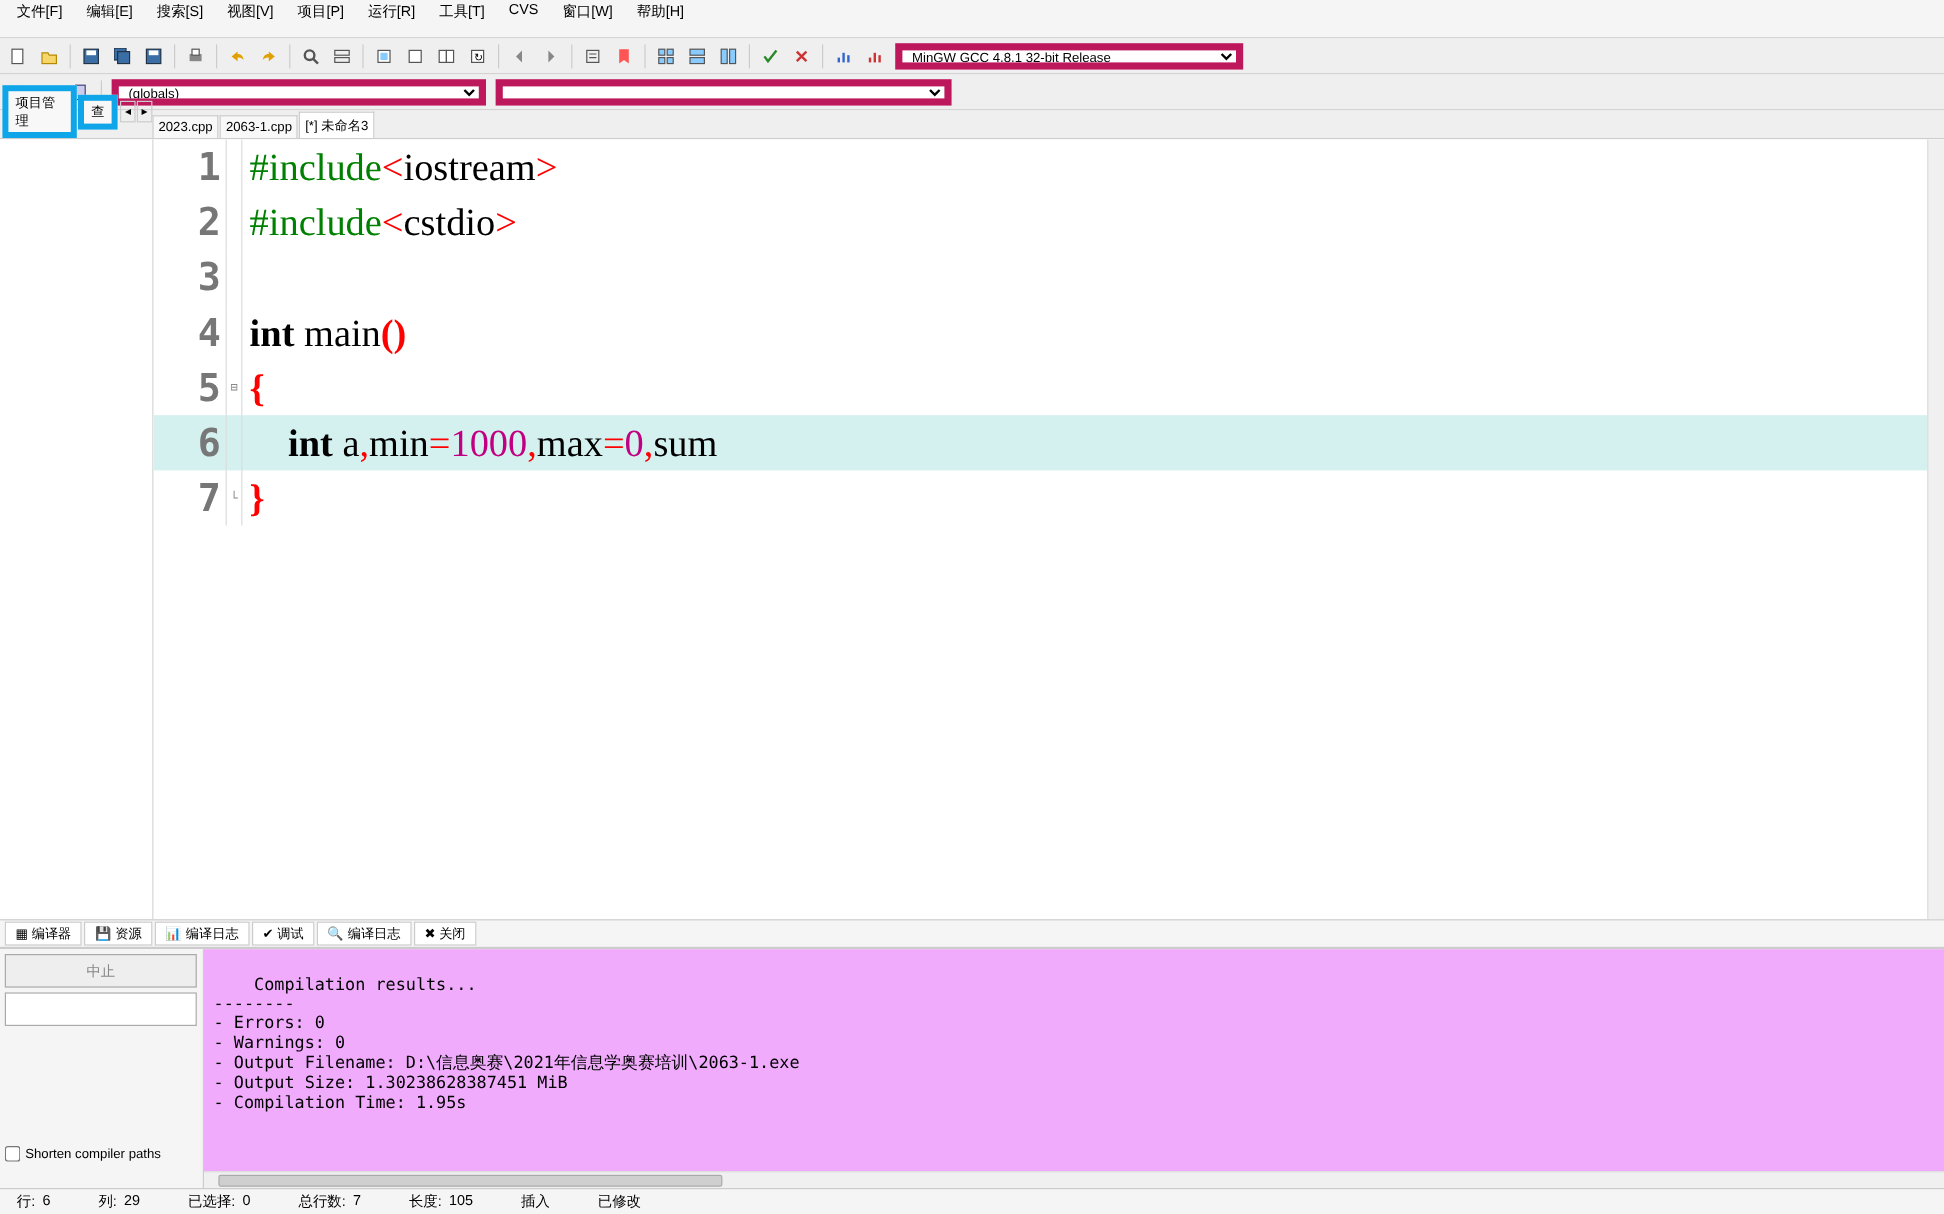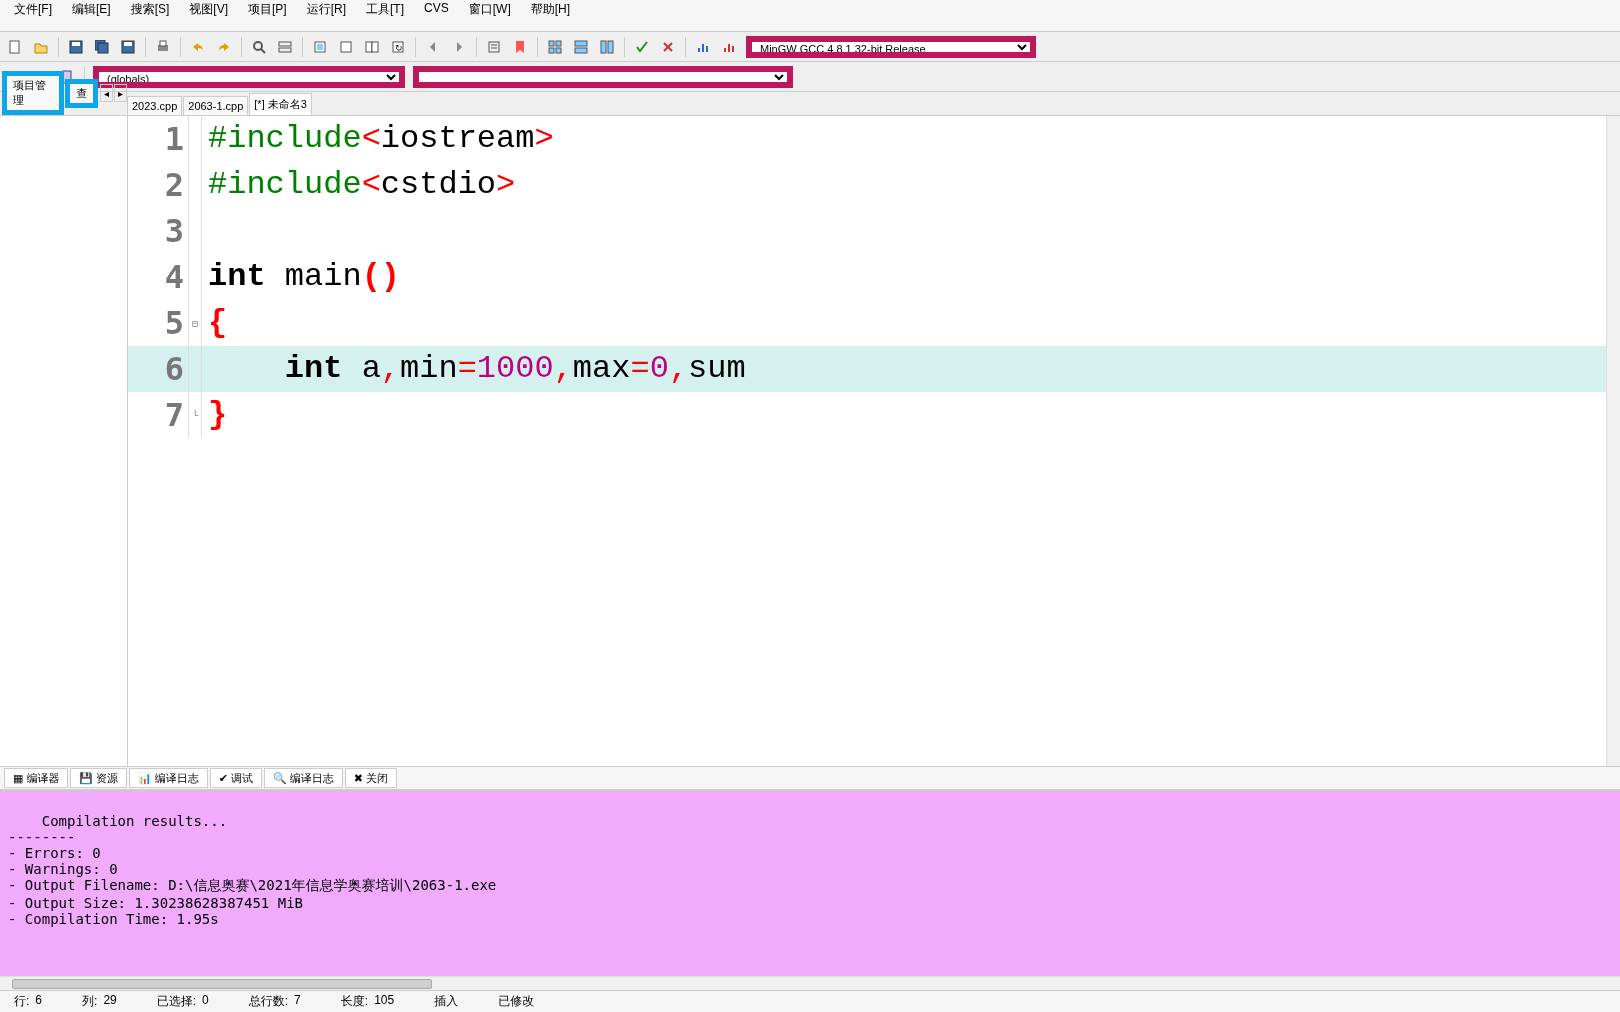"#include<iostream>" .code { font-family: Liberation Mono, monospace -> Liberation Serif, serif }
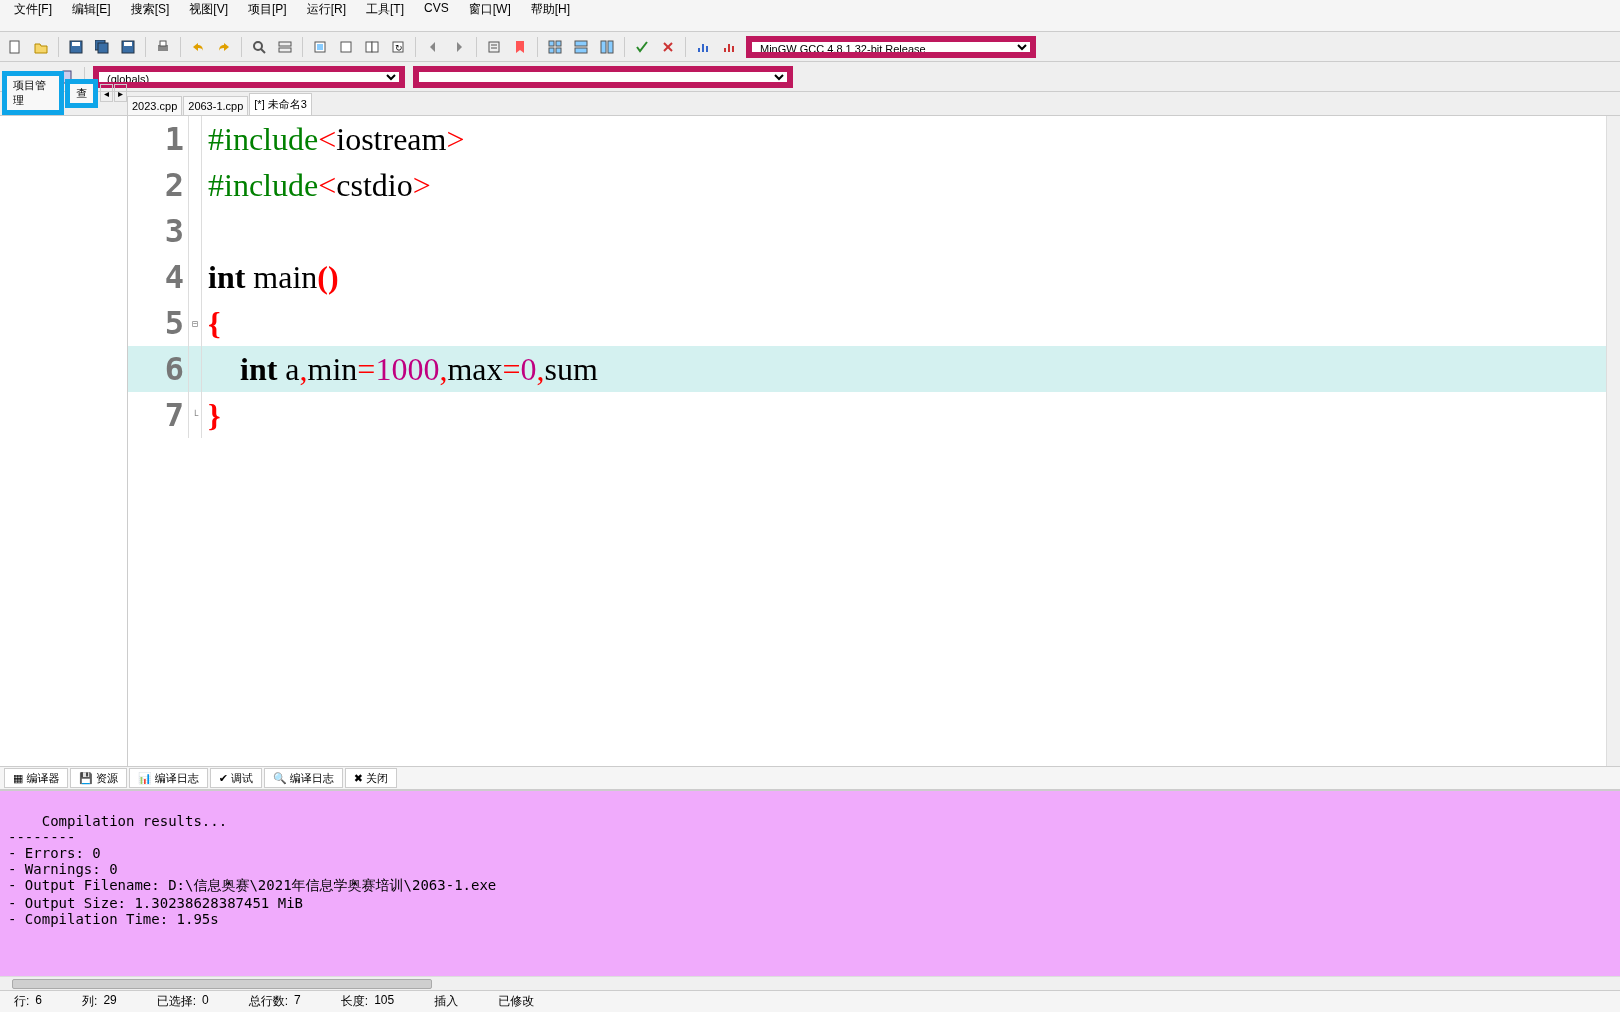"中止" div.compile-left { html: none -> <div> <div>中止</div> <div></div> <label> <input> <span>Shorten compiler paths</span> </label> </div> }
